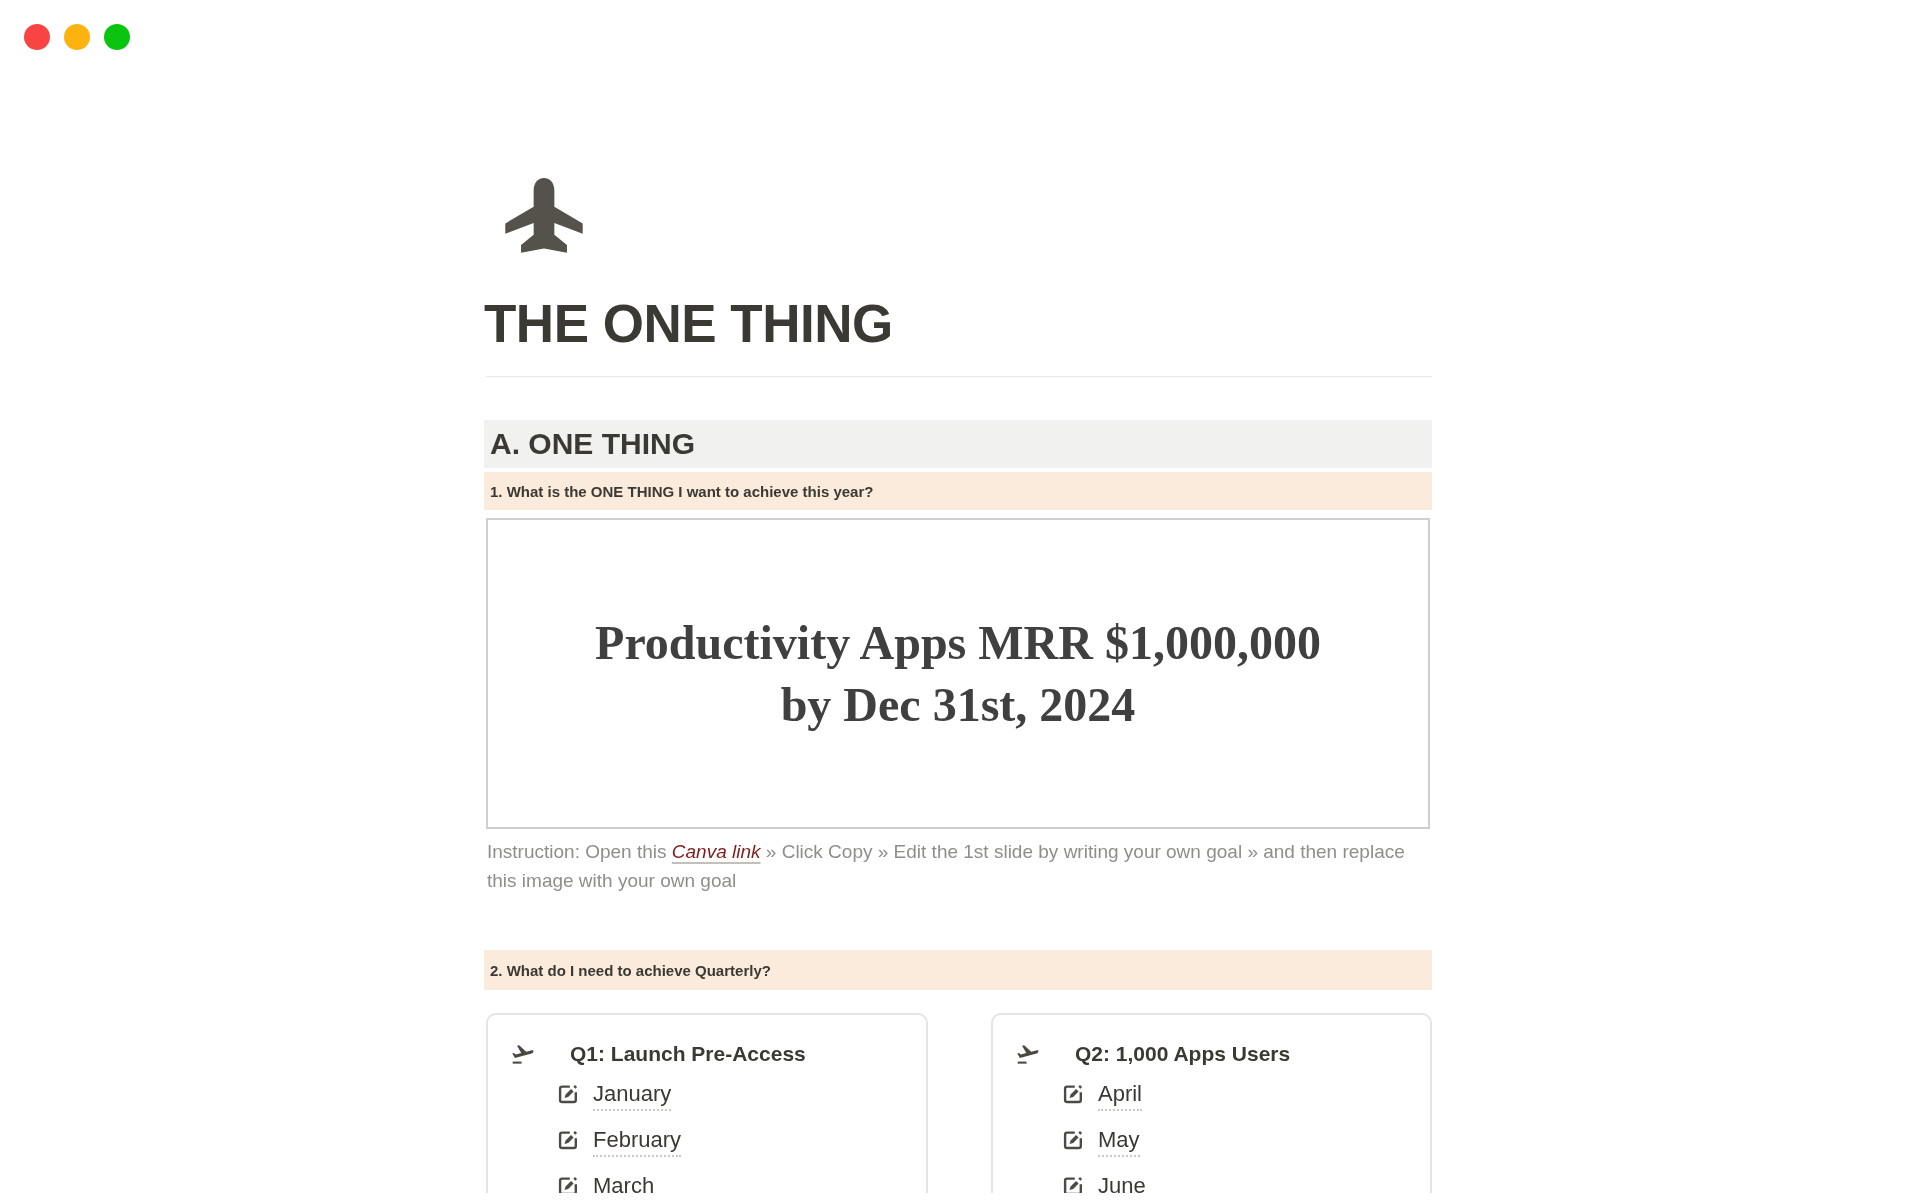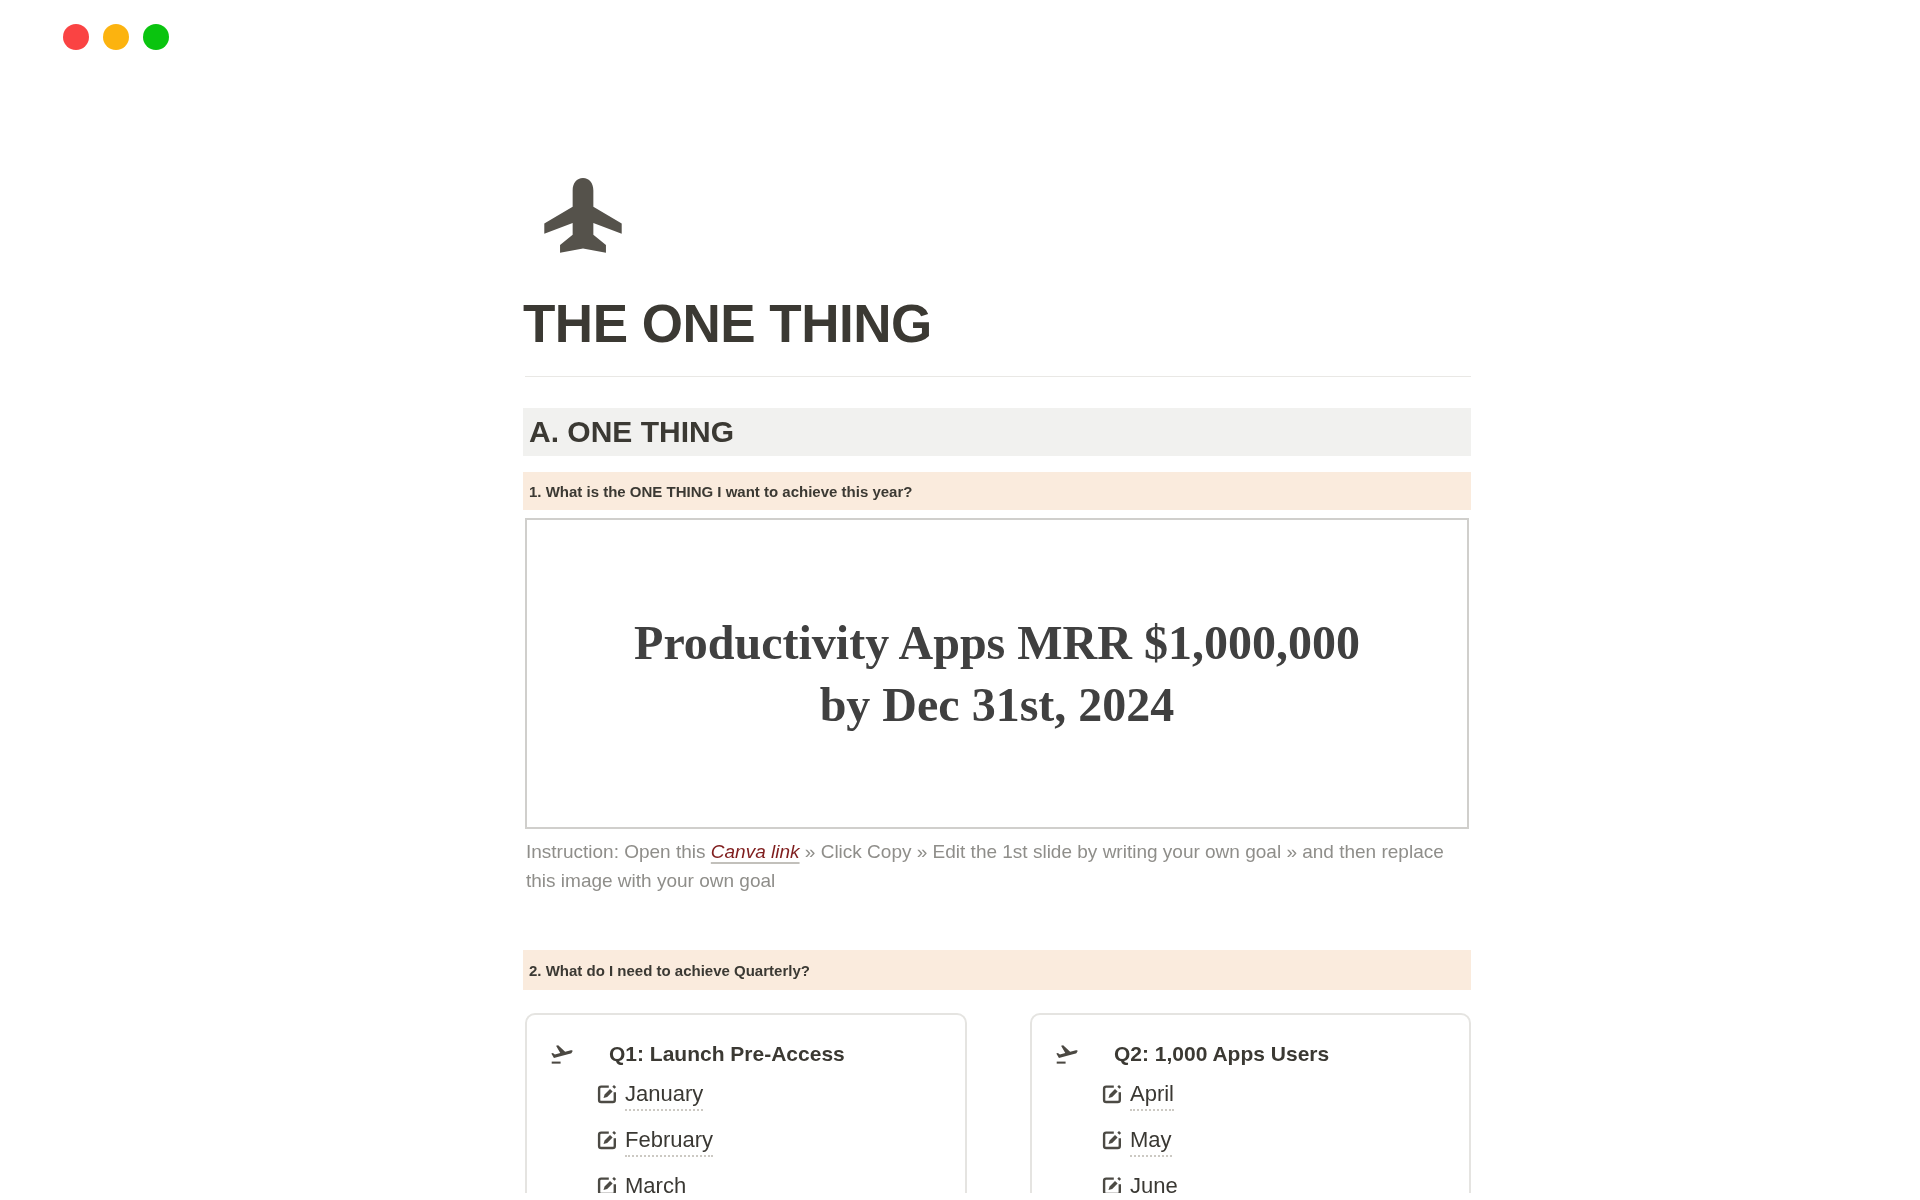"THE ONE THING" .stage { margin-left: 39px -> none }
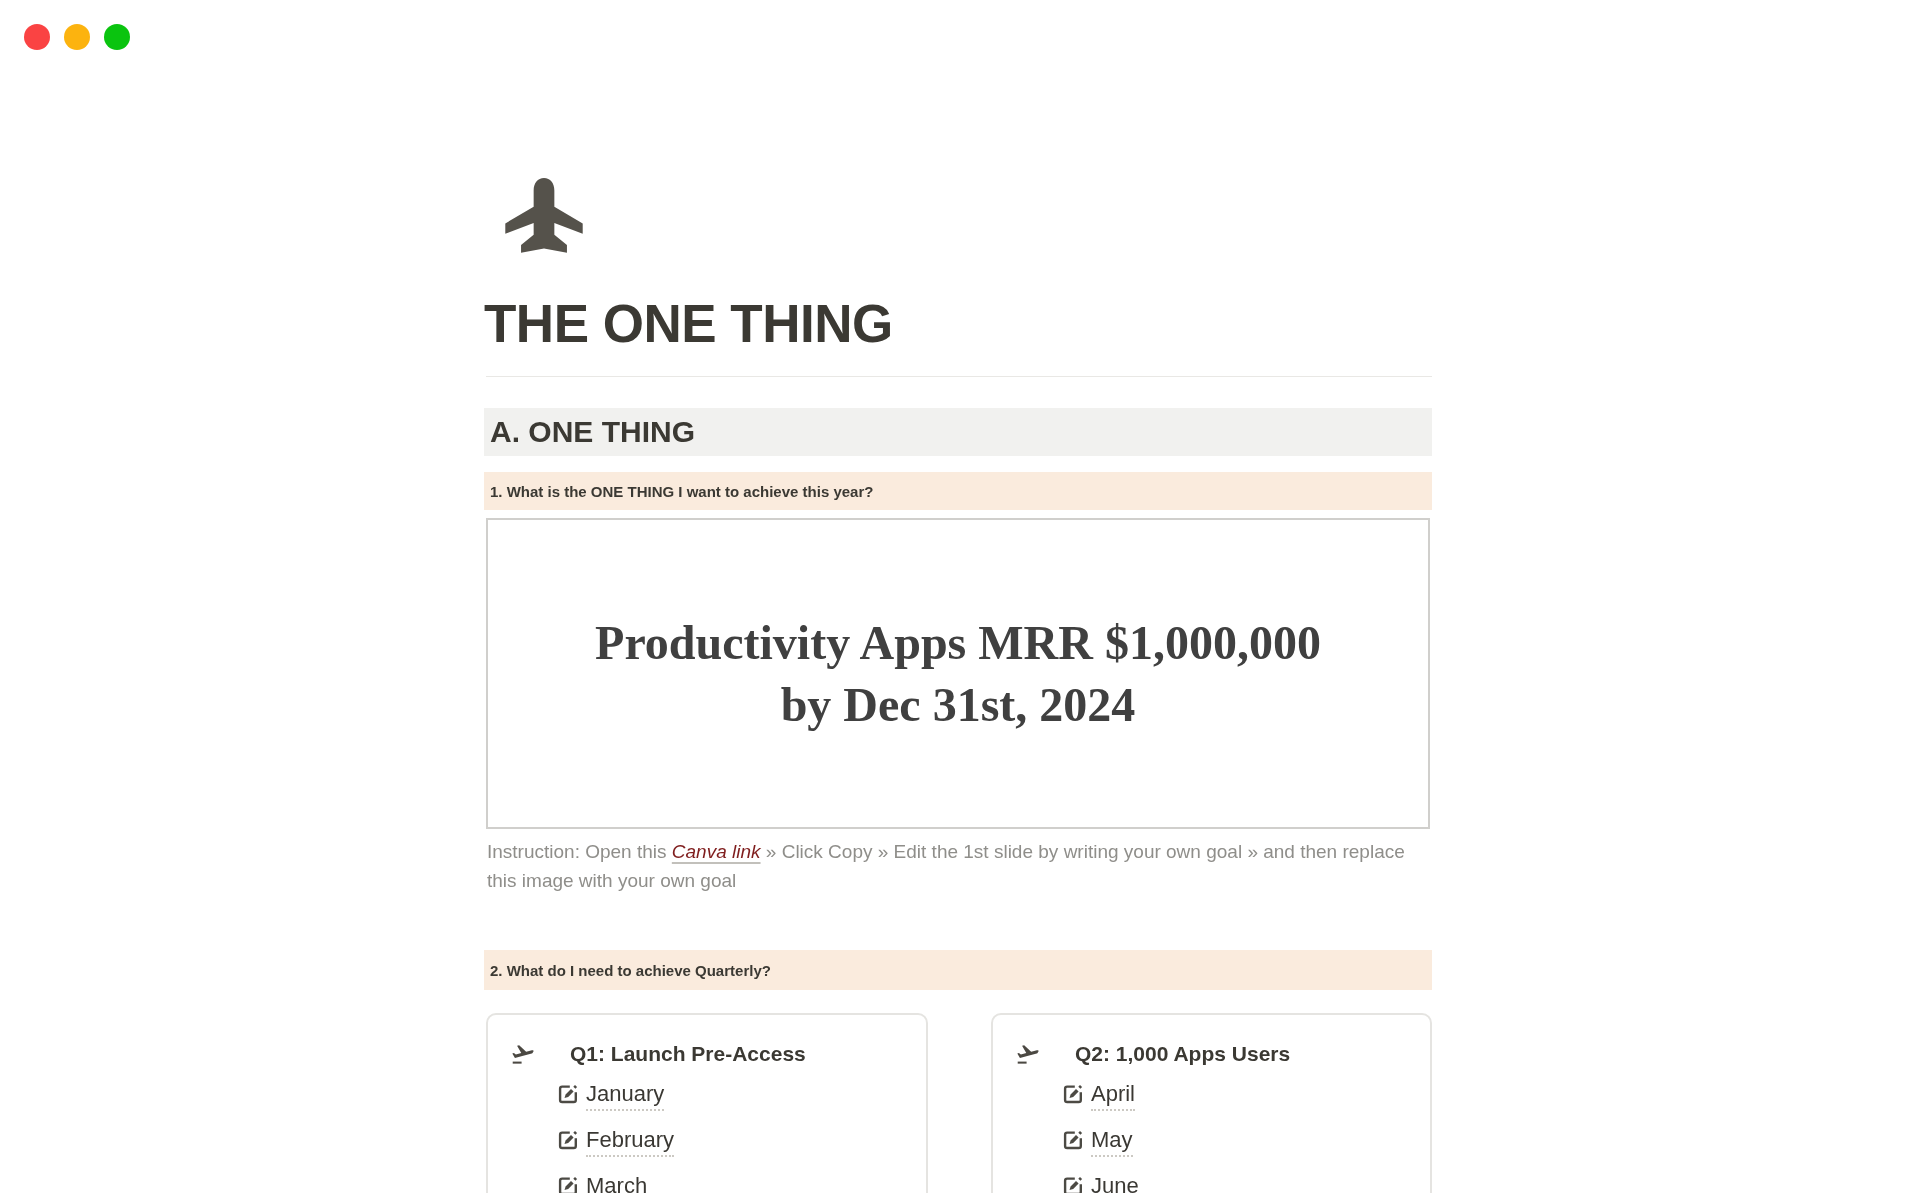"A. ONE THING" .band-gray { top: 408px -> 420px }
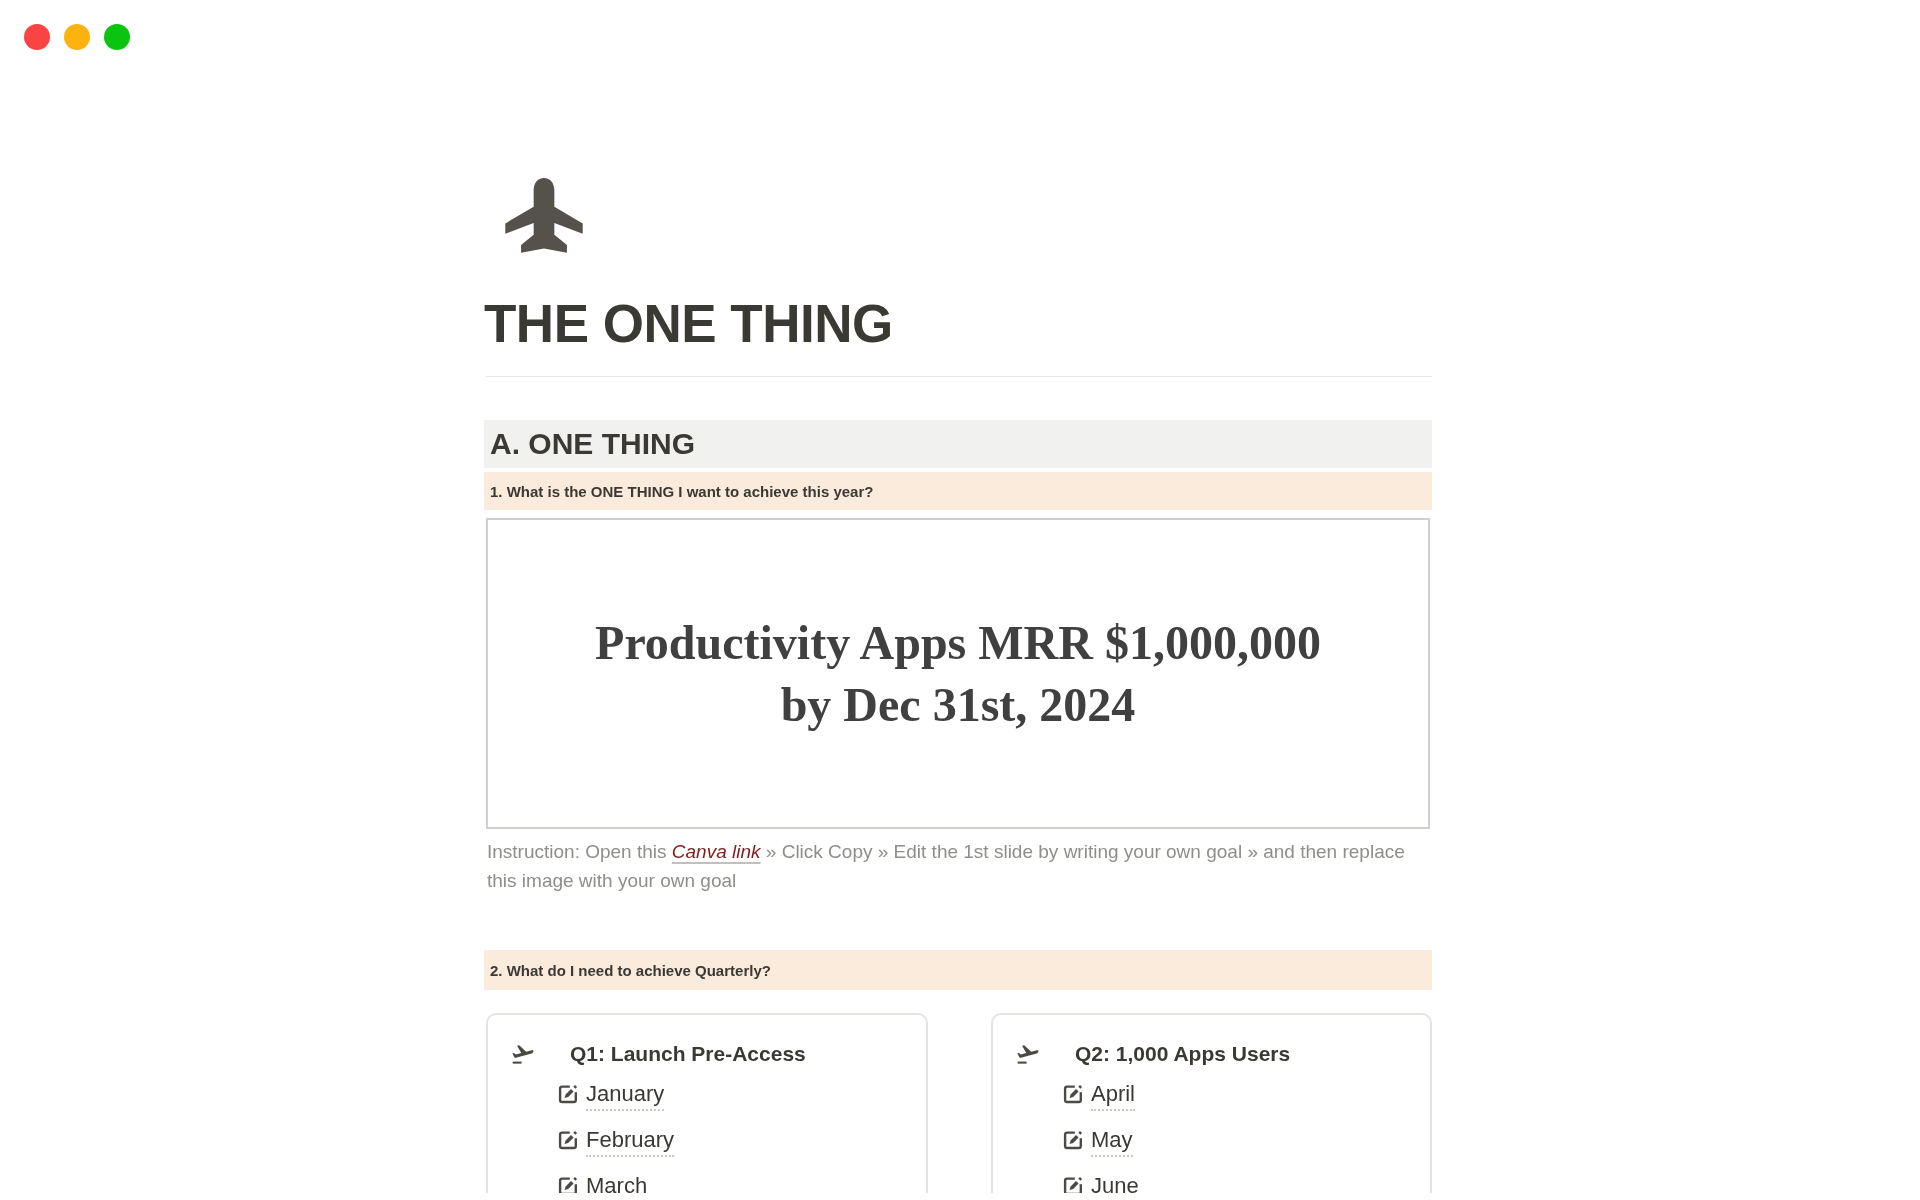"January" .month-row { gap: 6px -> 13px }
